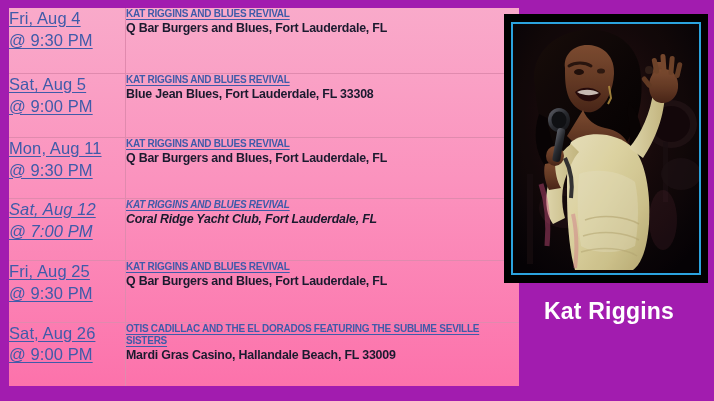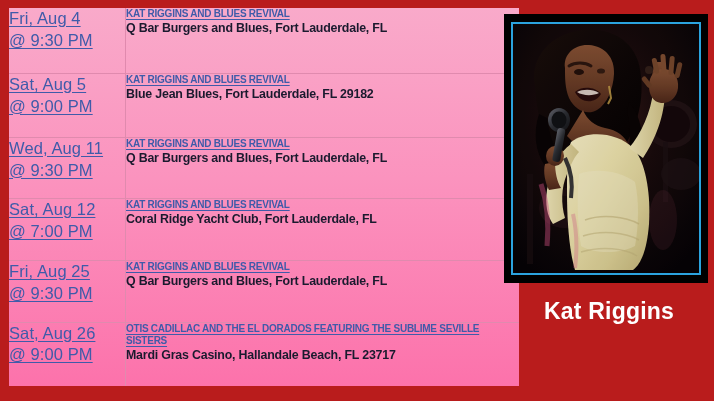"Fri, Aug 4" #page-root { background: #b91c1c -> #a21caf }
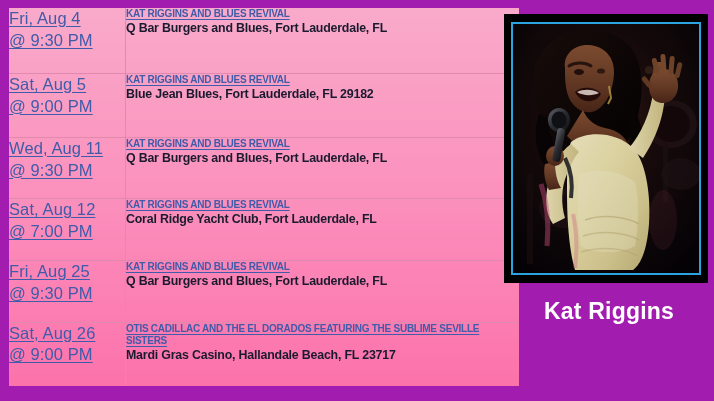"Blue Jean Blues, Fort Lauderdale," span.event-venue { text: 29182 -> 33308 }
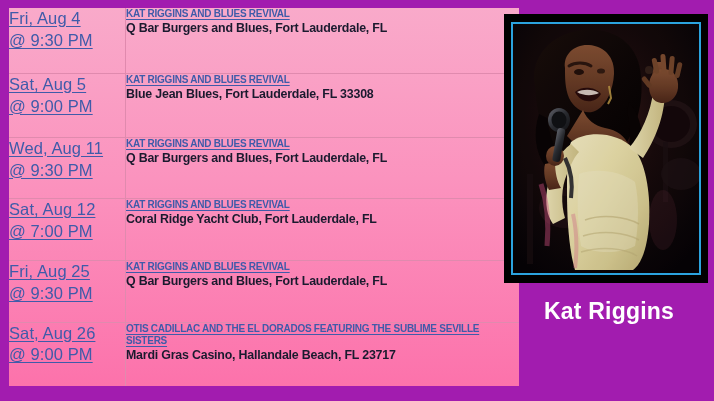"Wed, Aug 11" span.date-line { text: Wed -> Mon }
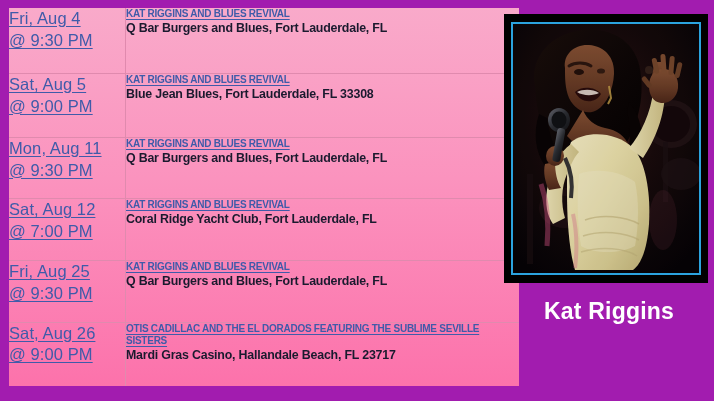"Sat, Aug 12" tr { font-style: none -> italic }
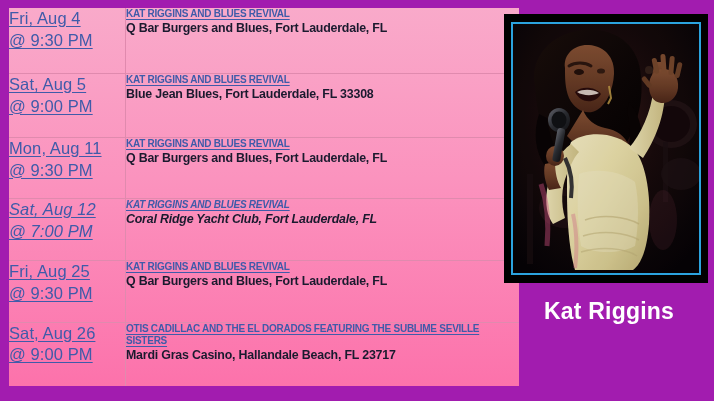"Mardi Gras Casino, Hallandale Beach," span.event-venue { text: 23717 -> 33009 }
